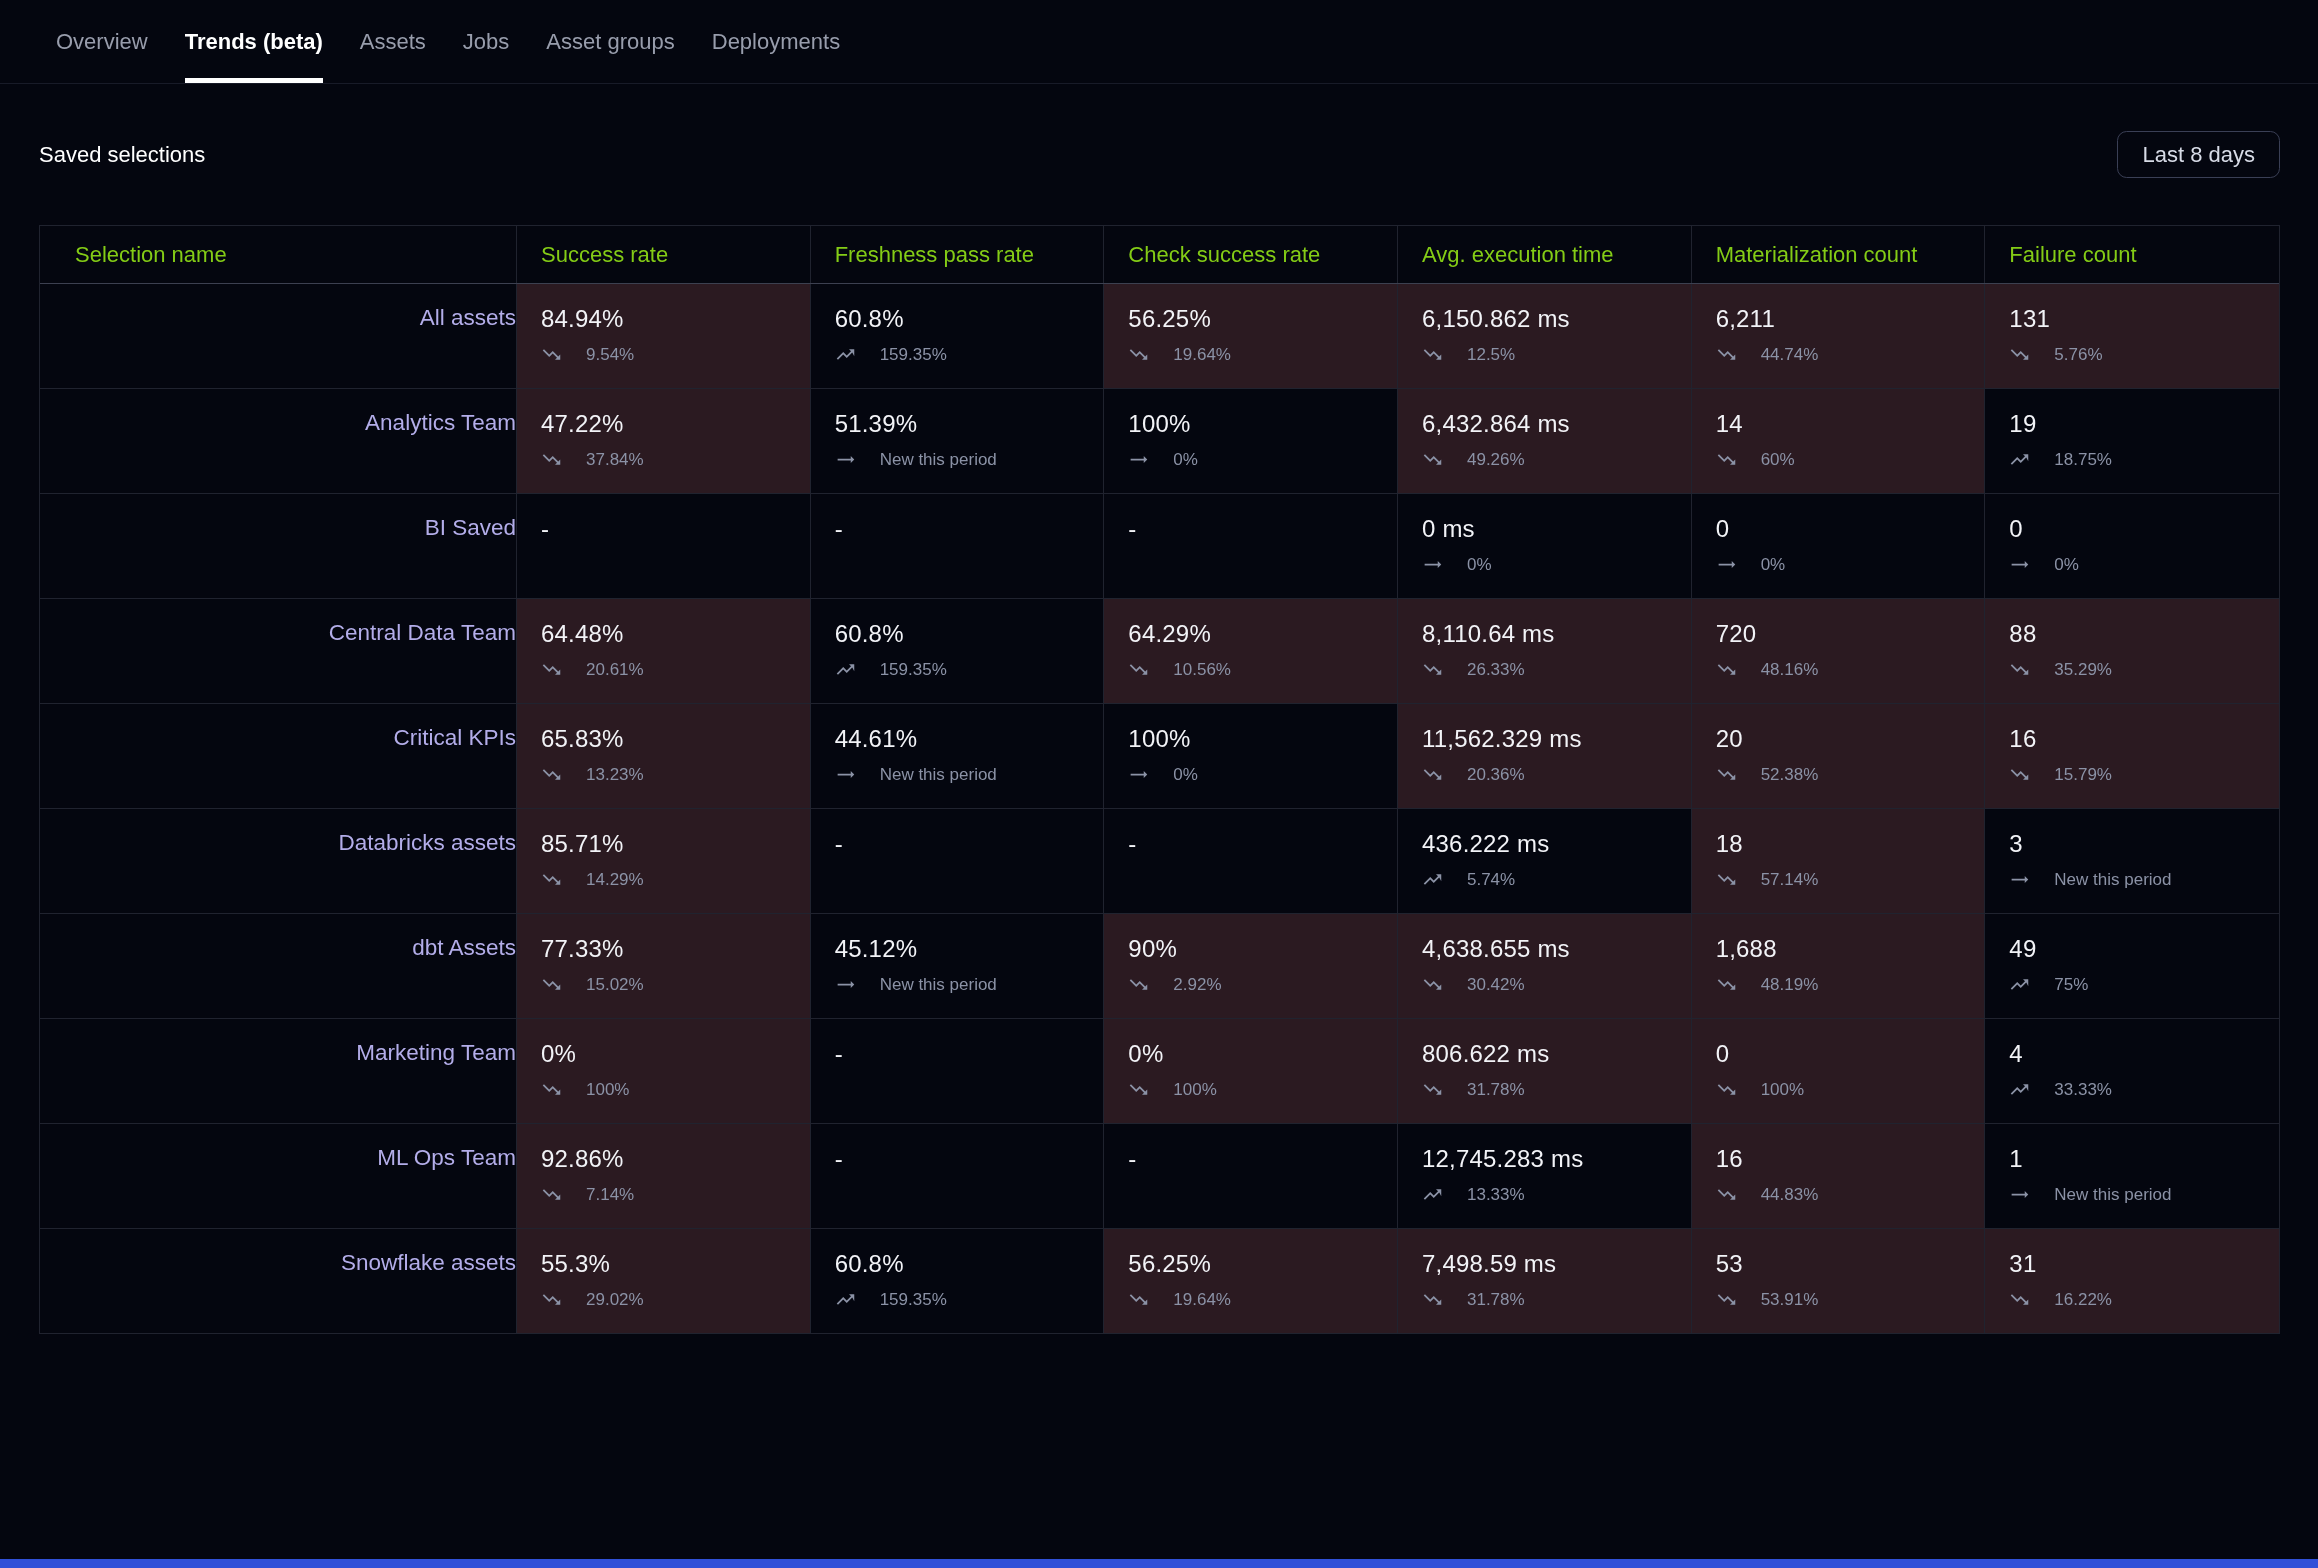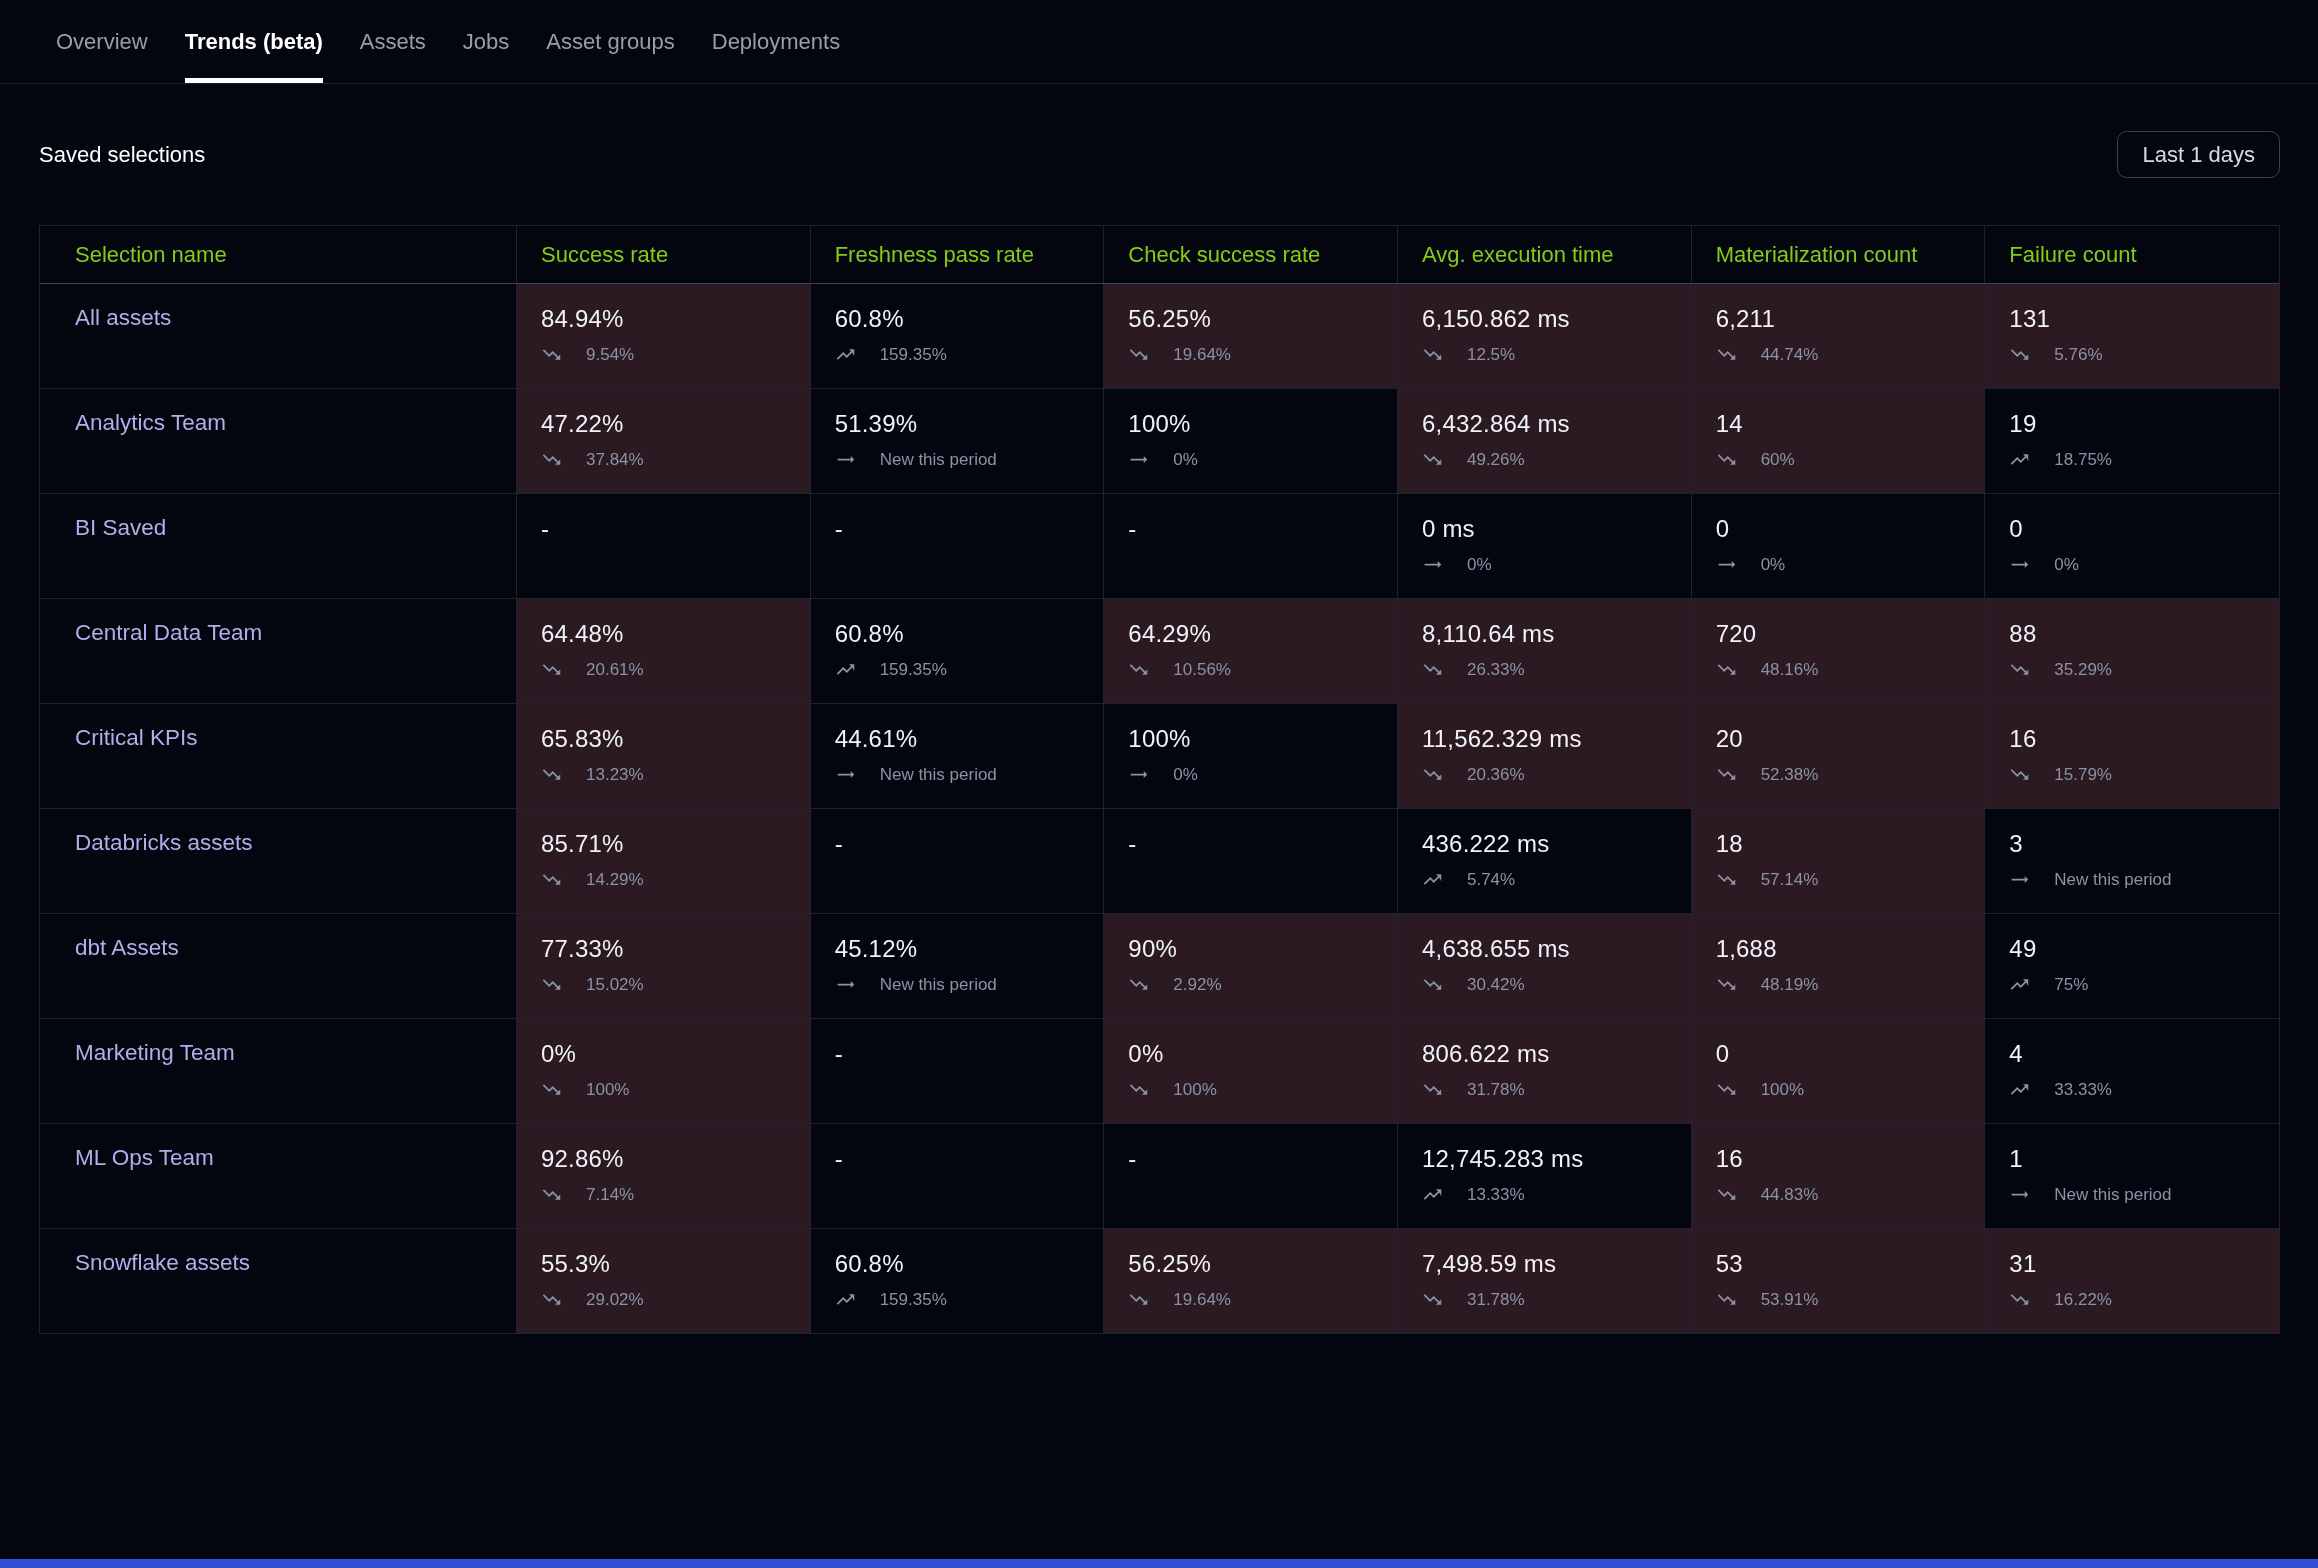"Last 1 days" button.range-btn { text: 1 -> 8 }
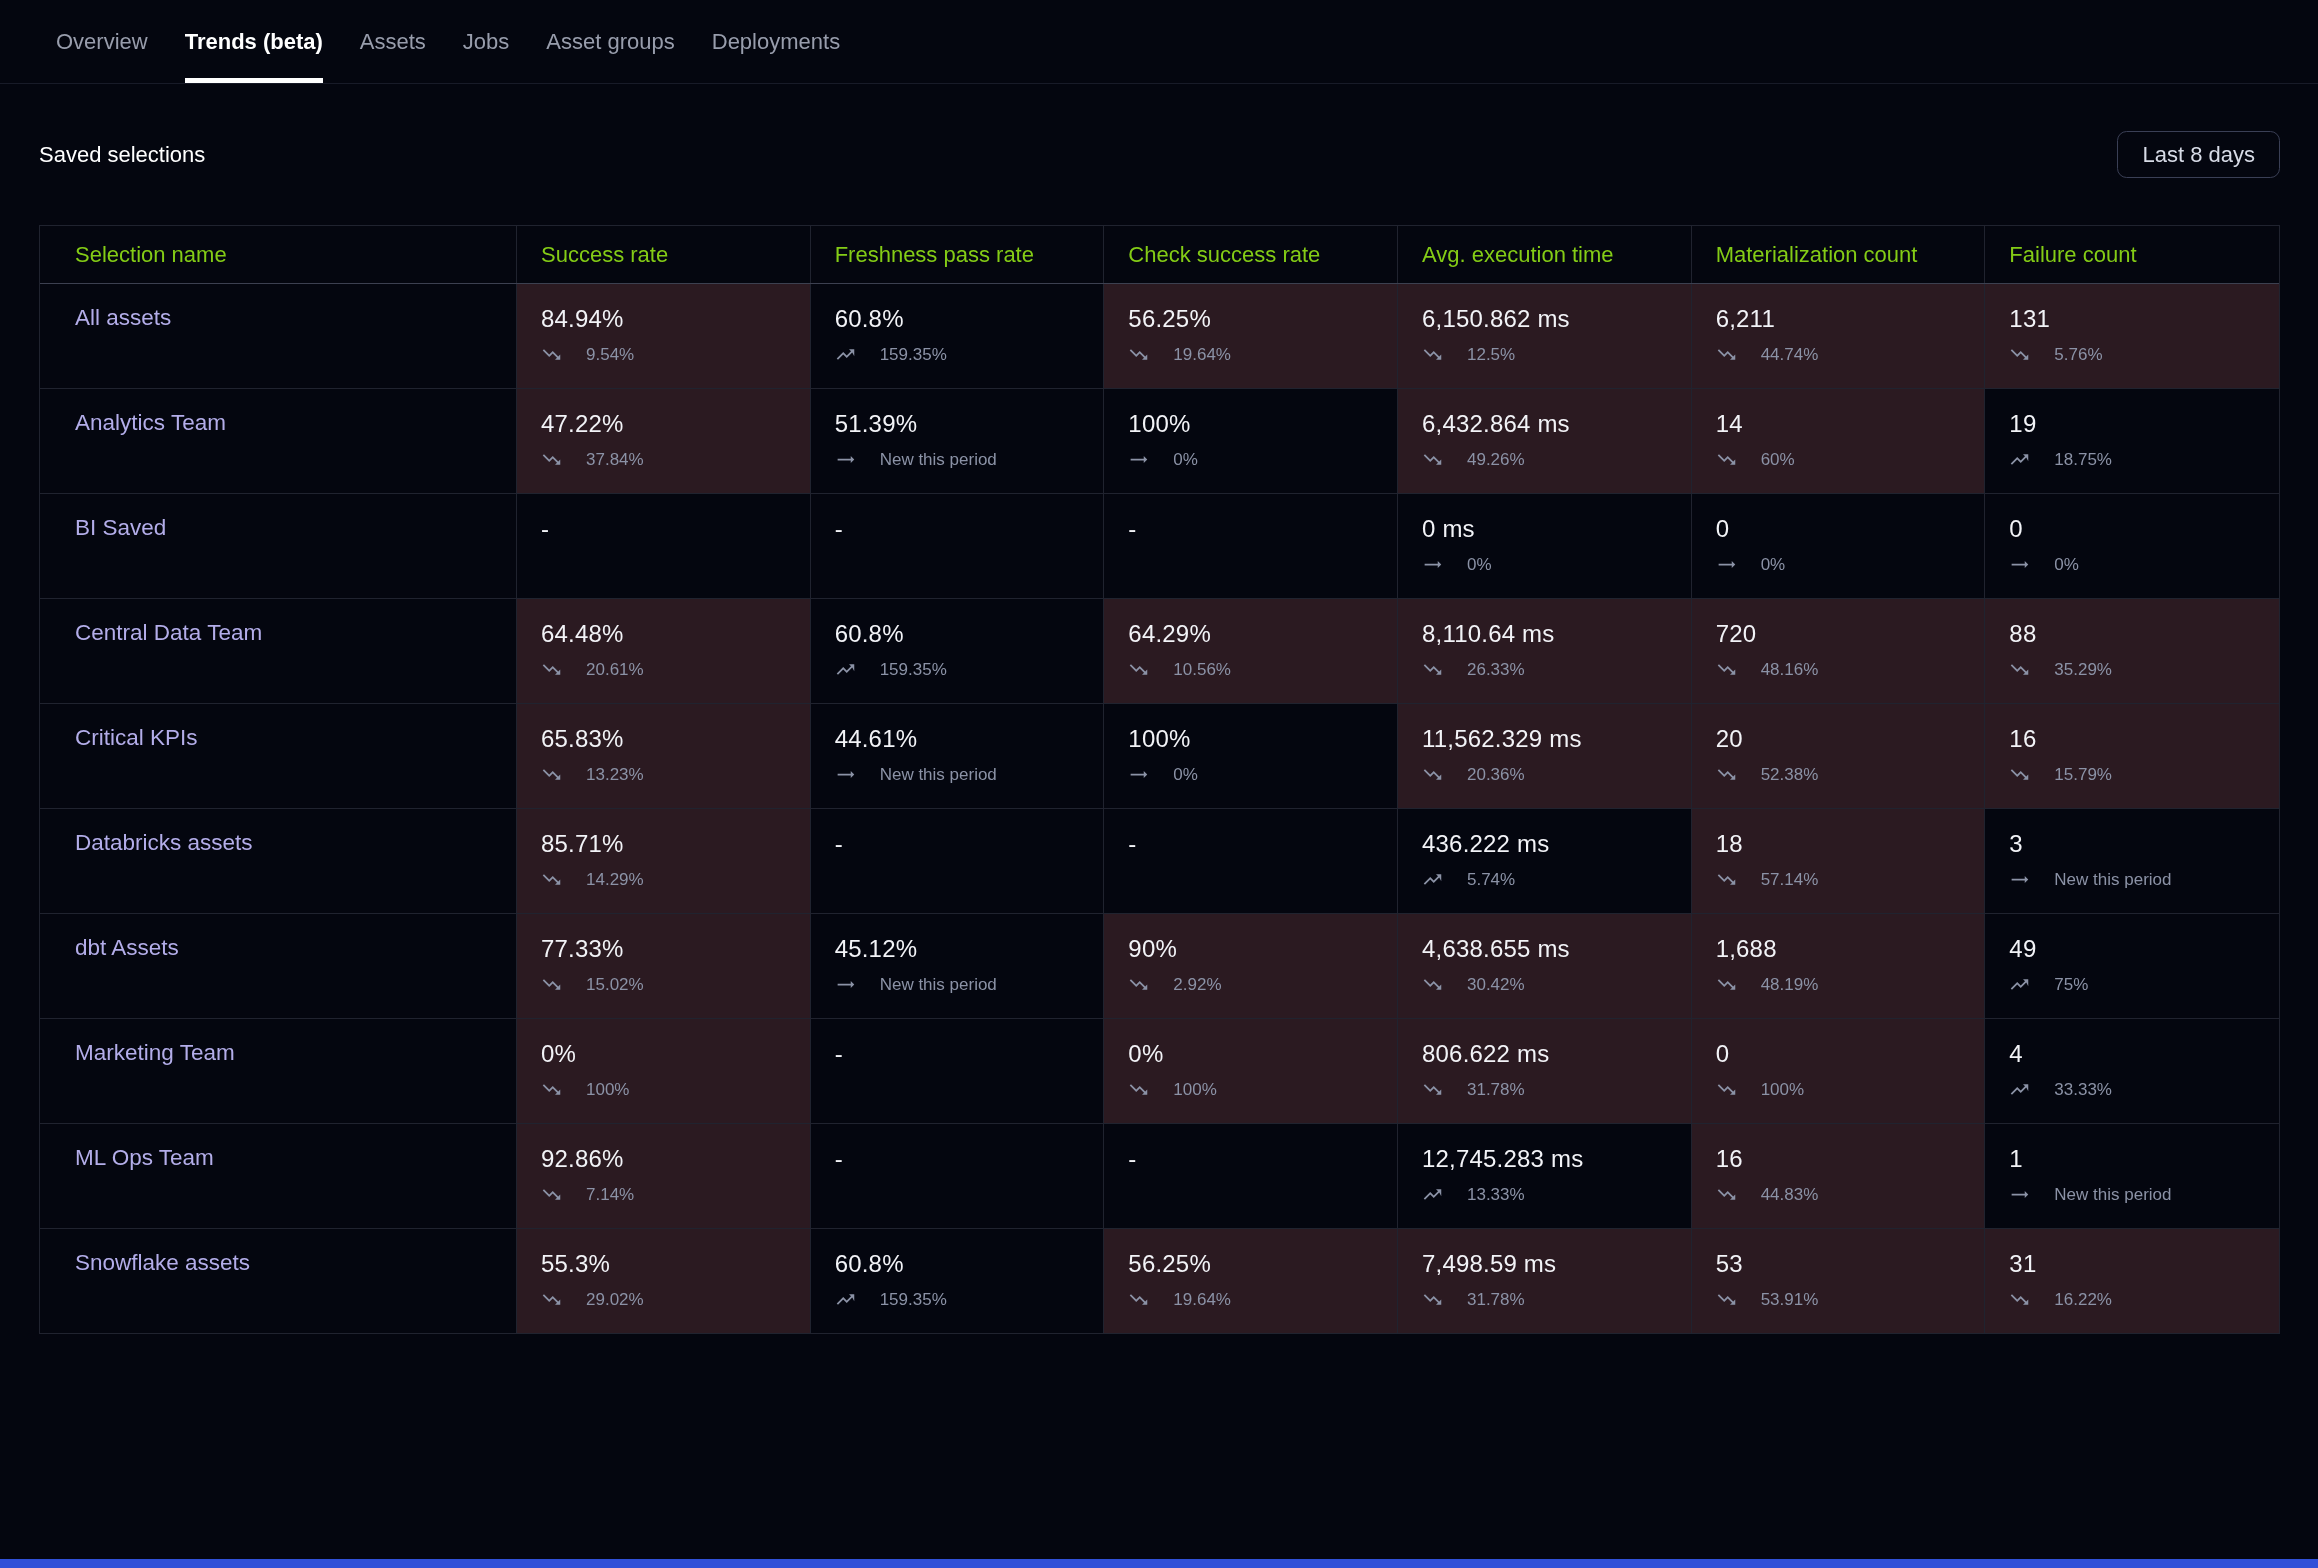"All assets" .td.first { text-align: none -> right }
